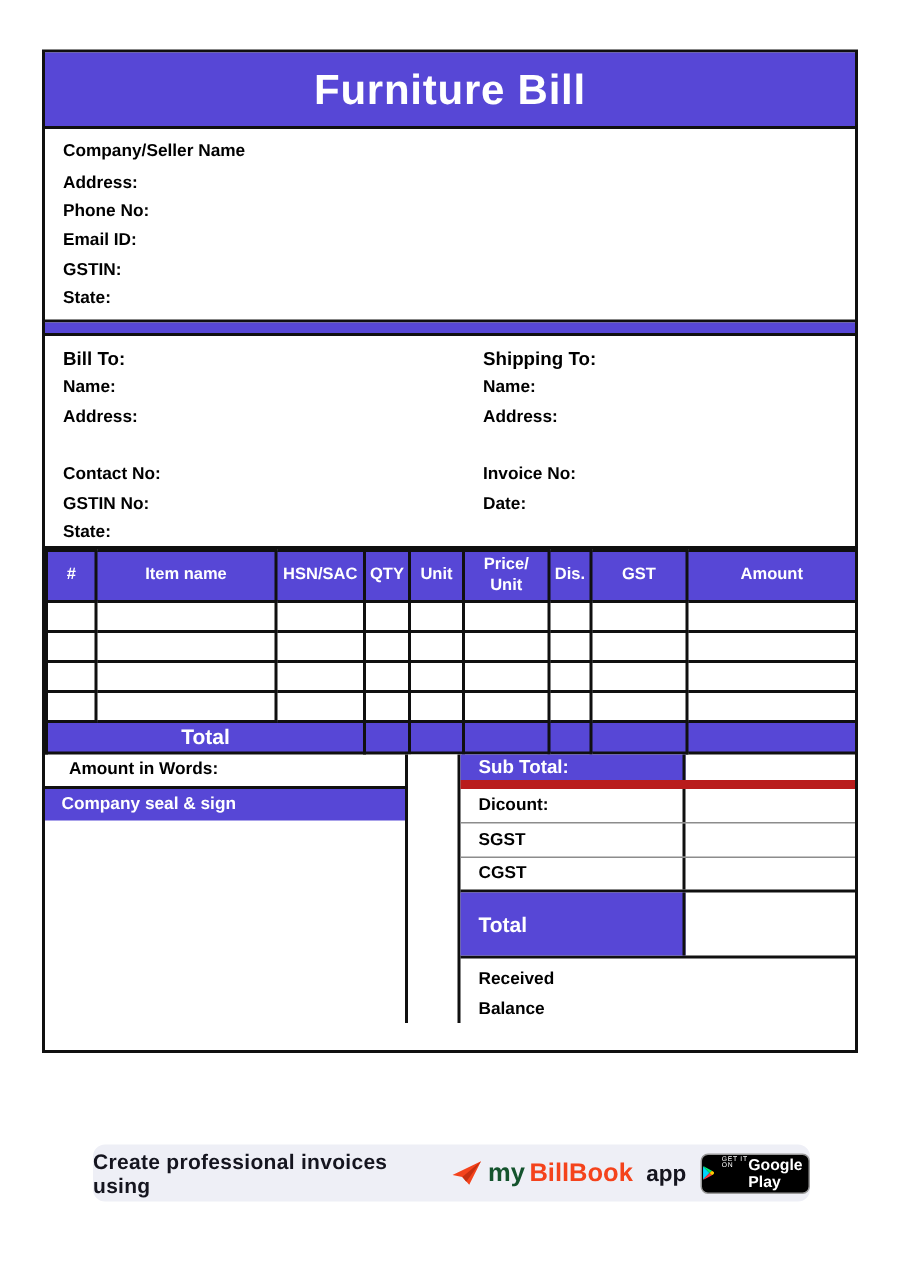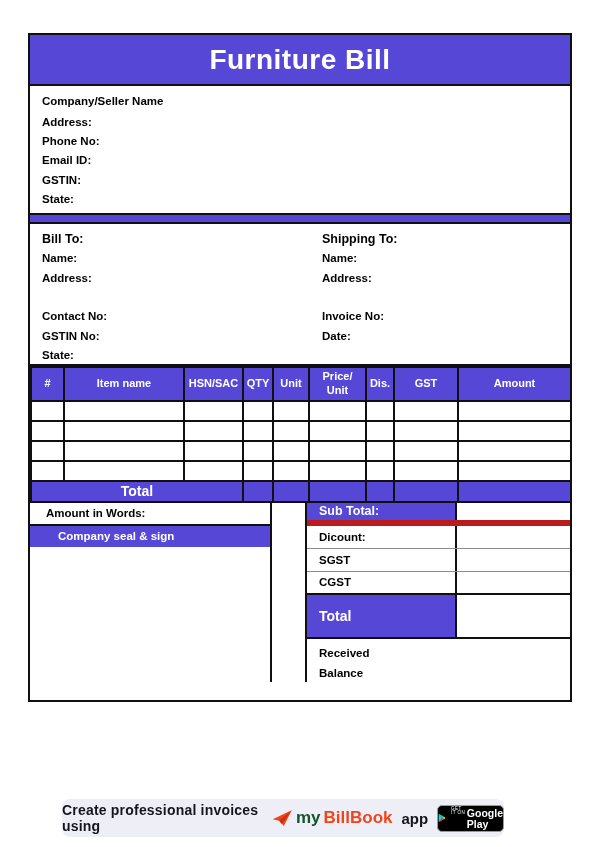"Company seal & sign" .seal-bar { padding-left: 28px -> 11px }
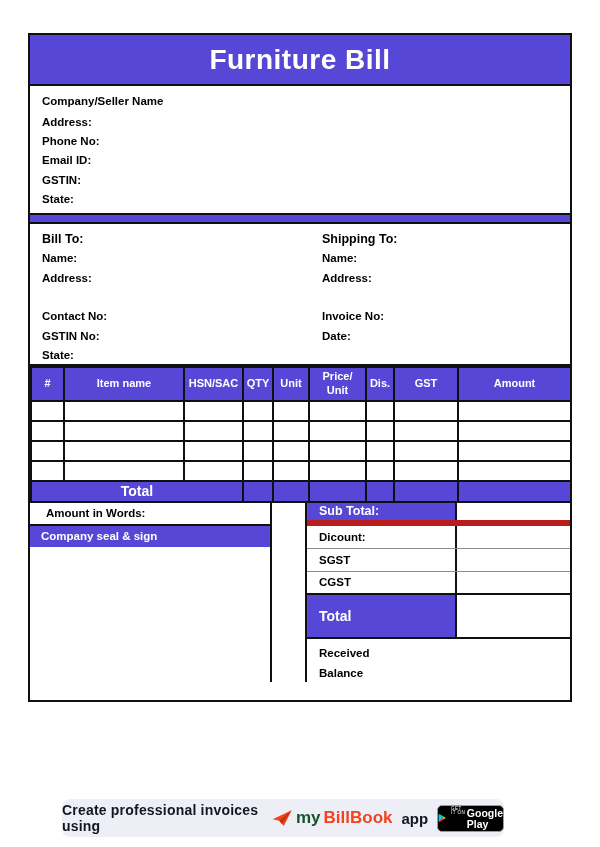"Create professional invoices using" .footer-bar { top: 799px -> 763px; width: 442px -> 478px }
